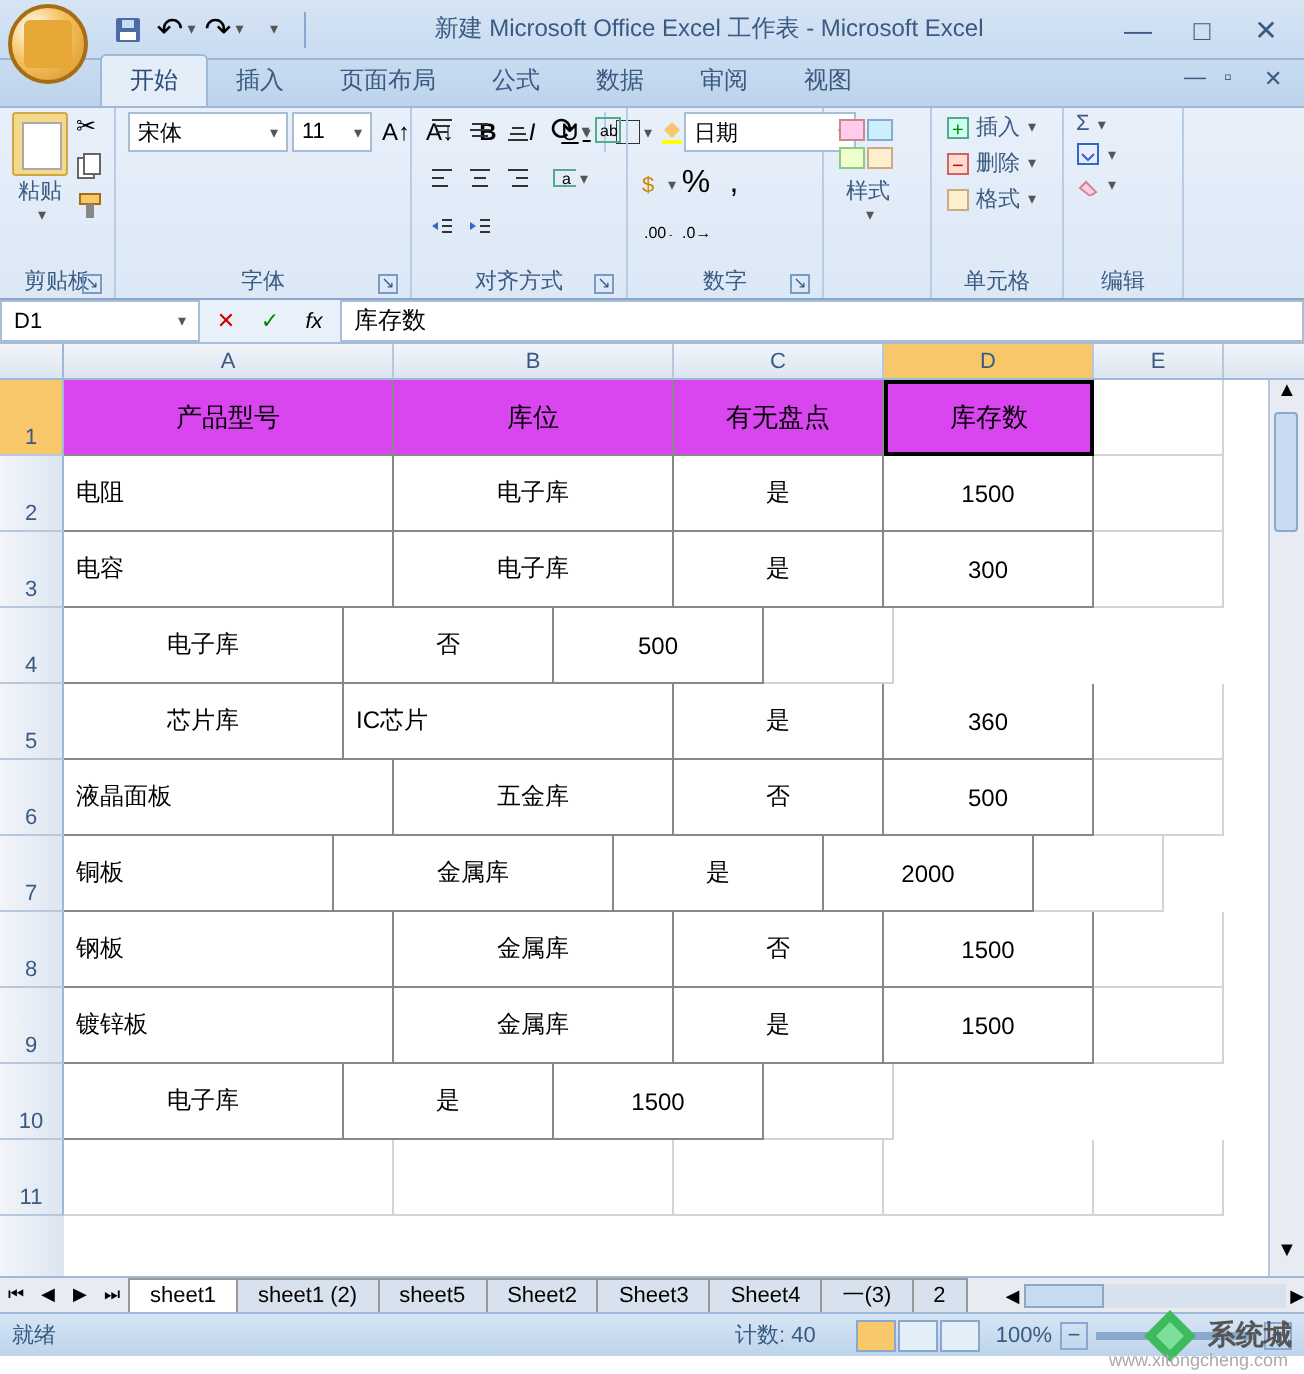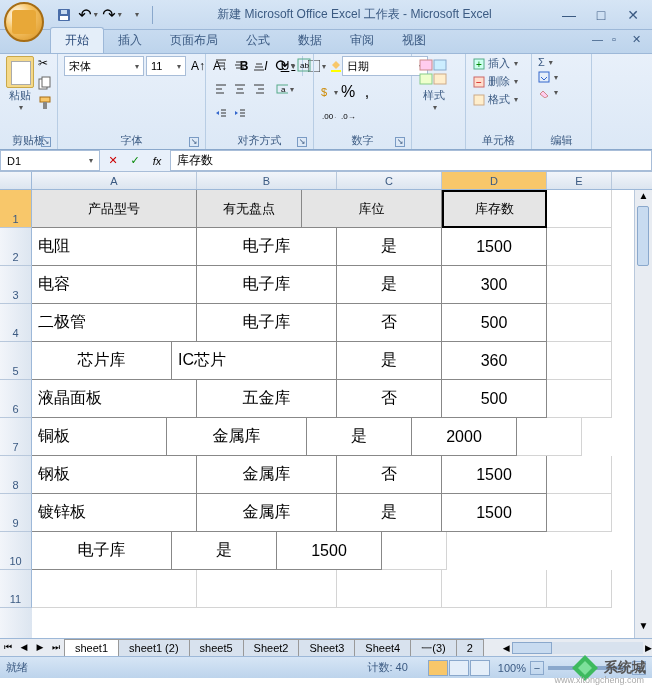"产品型号" .hdr-cell { background: #e5e5e5 -> #d946ef }
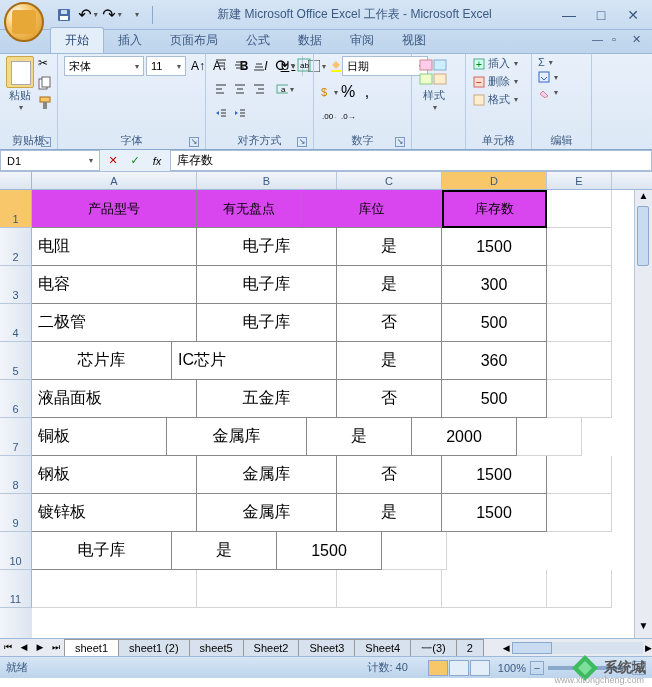"有无盘点" div.cell { order: before "库位" -> after "库位" }
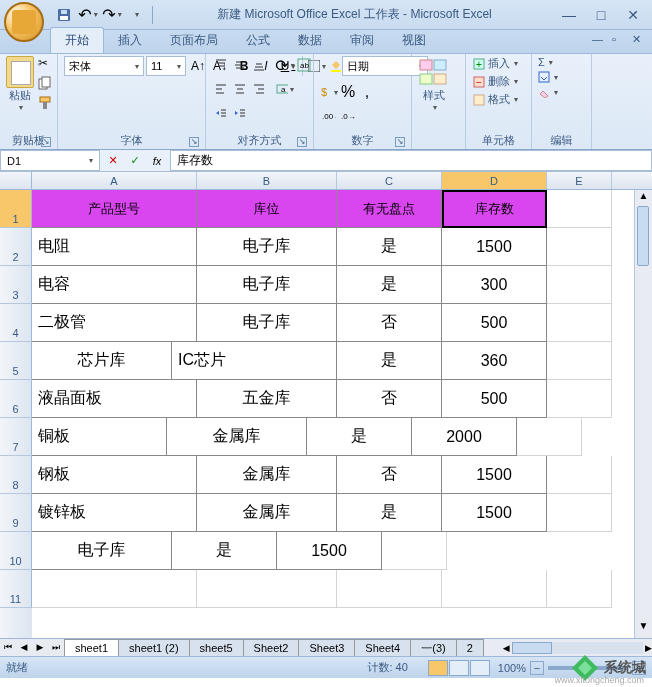"电阻" .cell { font-size: 16px -> 12px }
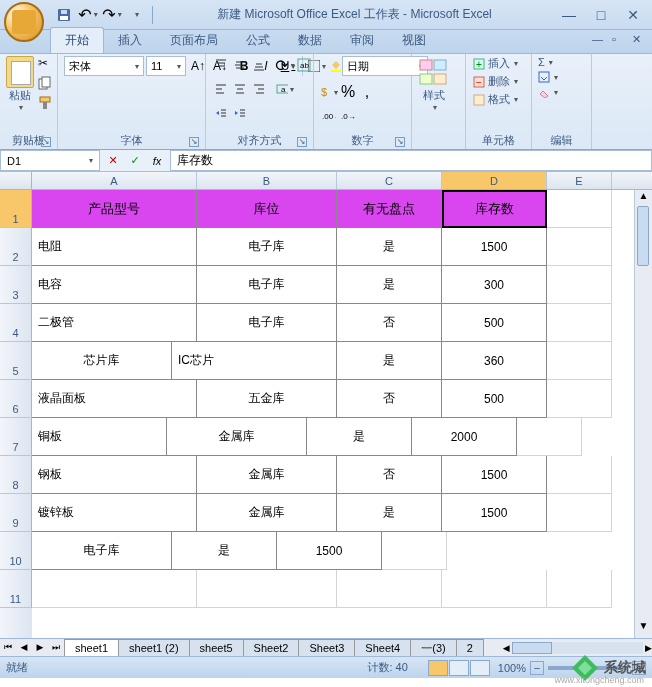"二极管" div.cell { html: <div>二极管</div> -> none }
